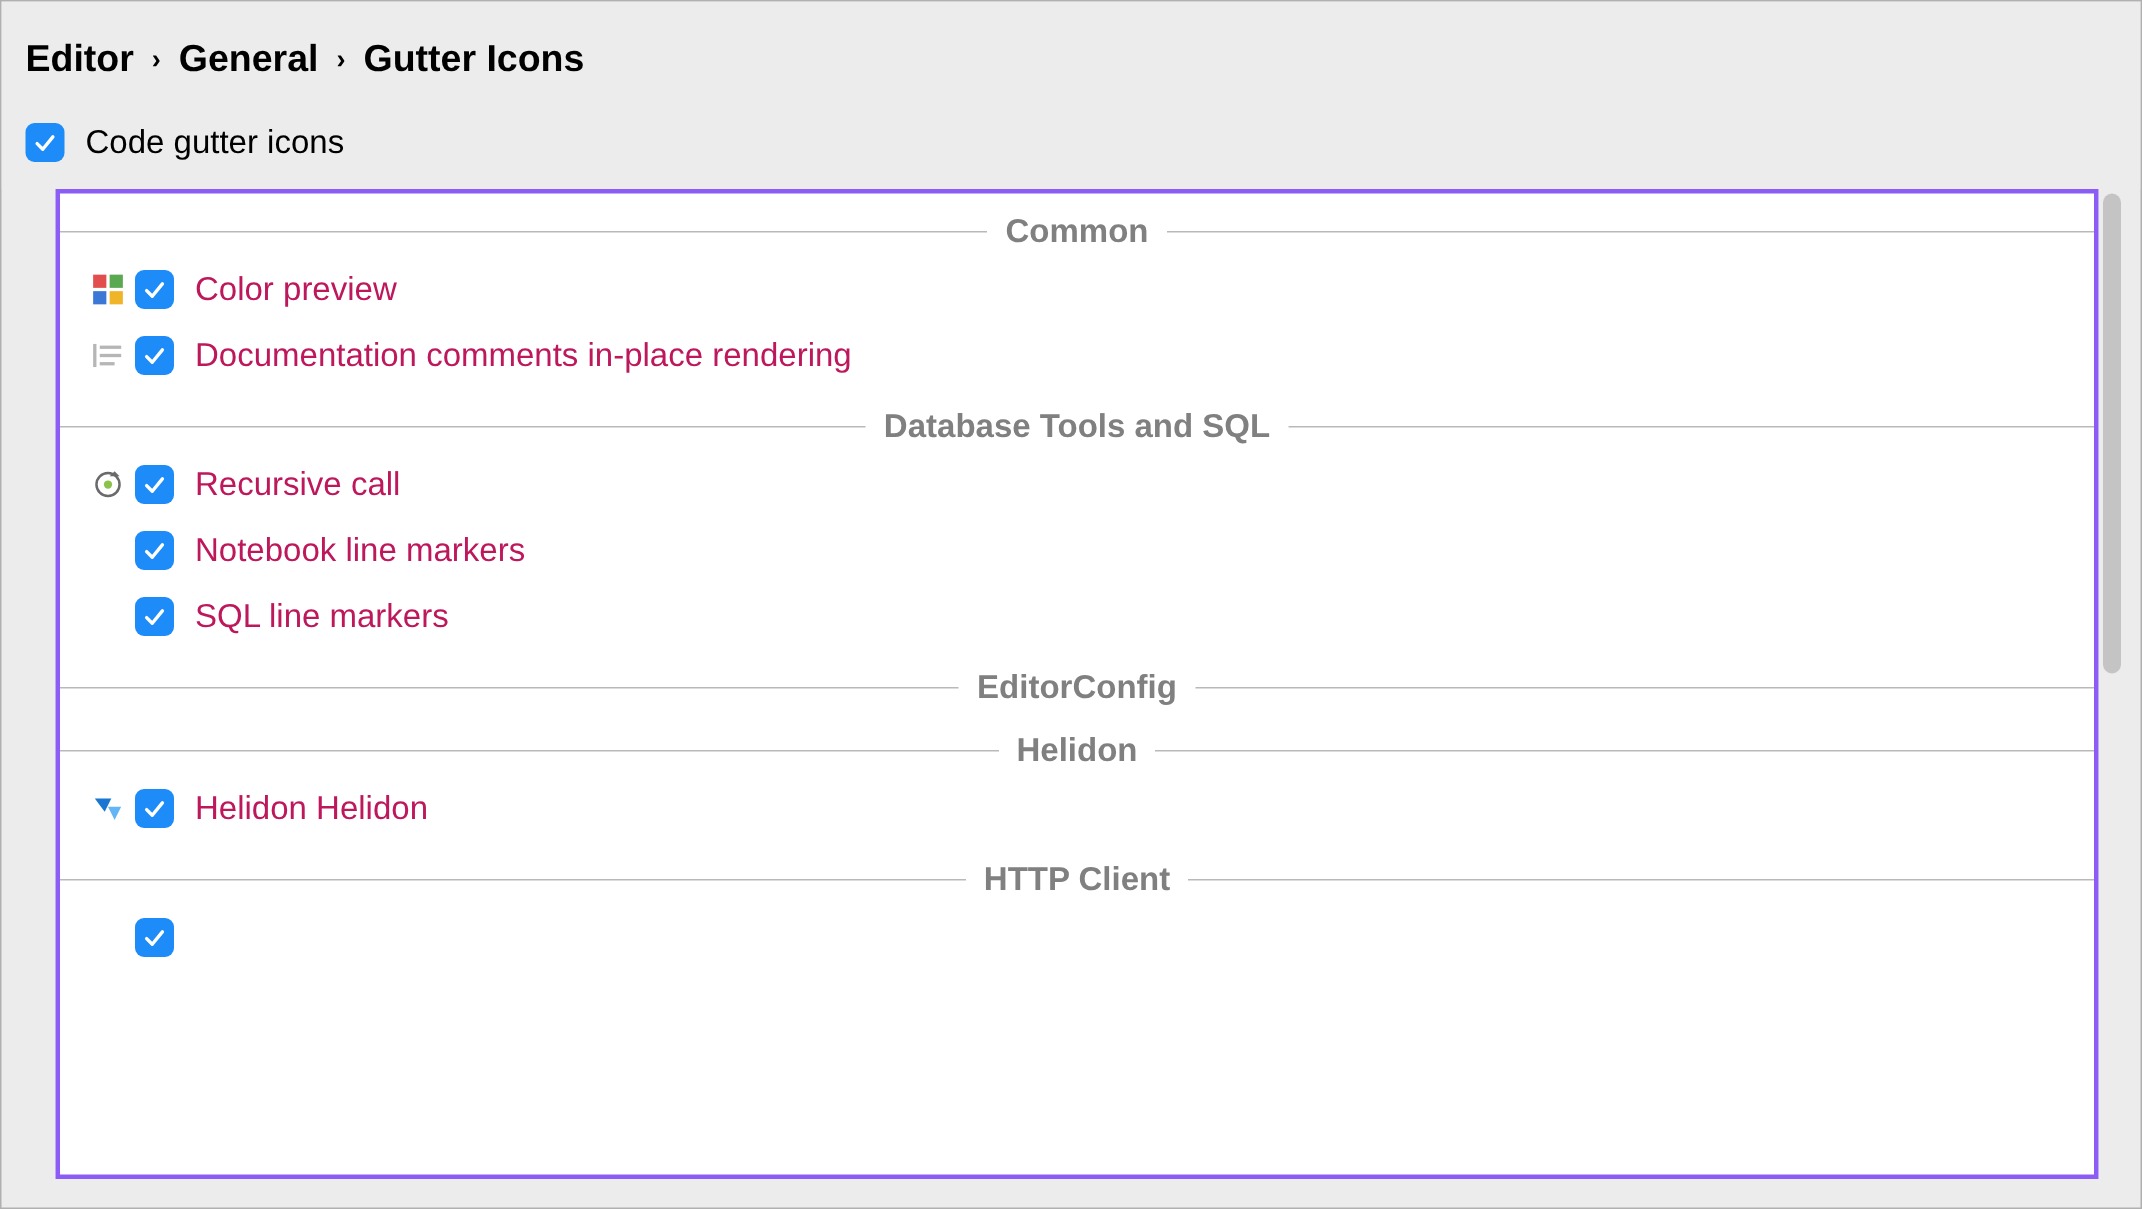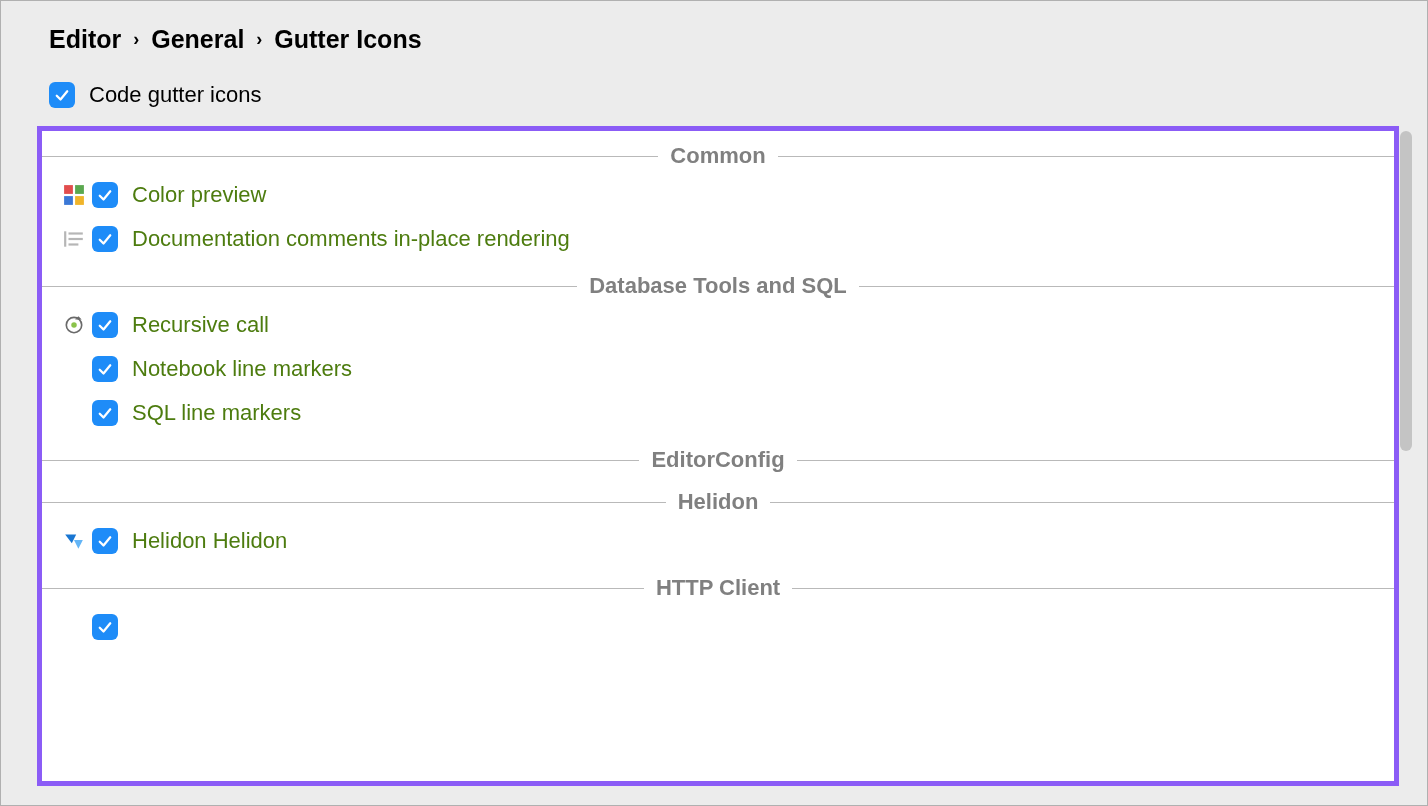"Editor" .header-area { padding: 24px 36px 18px 48px -> 24px 36px 18px 16px }
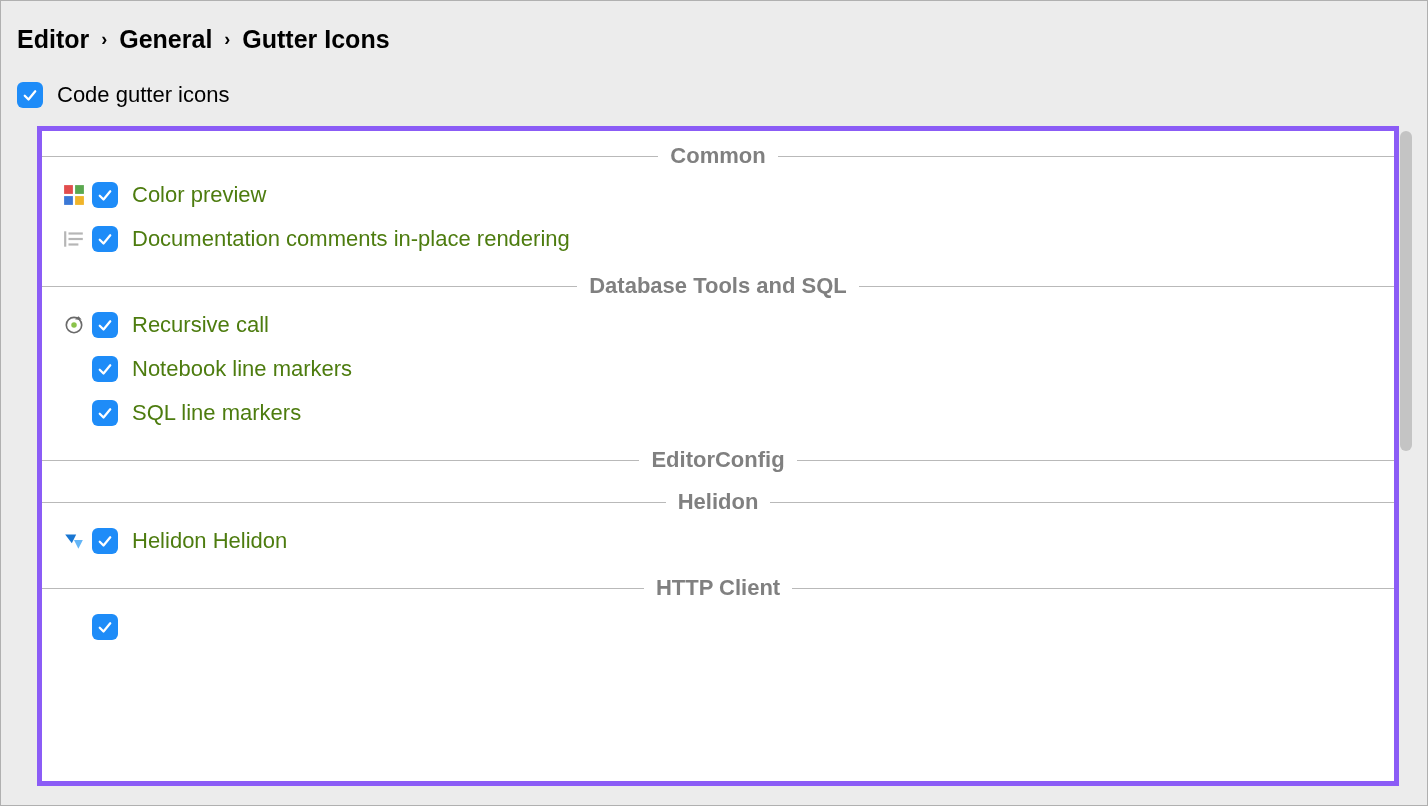"Common" .panel { border: 5px solid #8b5cf6 -> 3px solid #8b5cf6 }
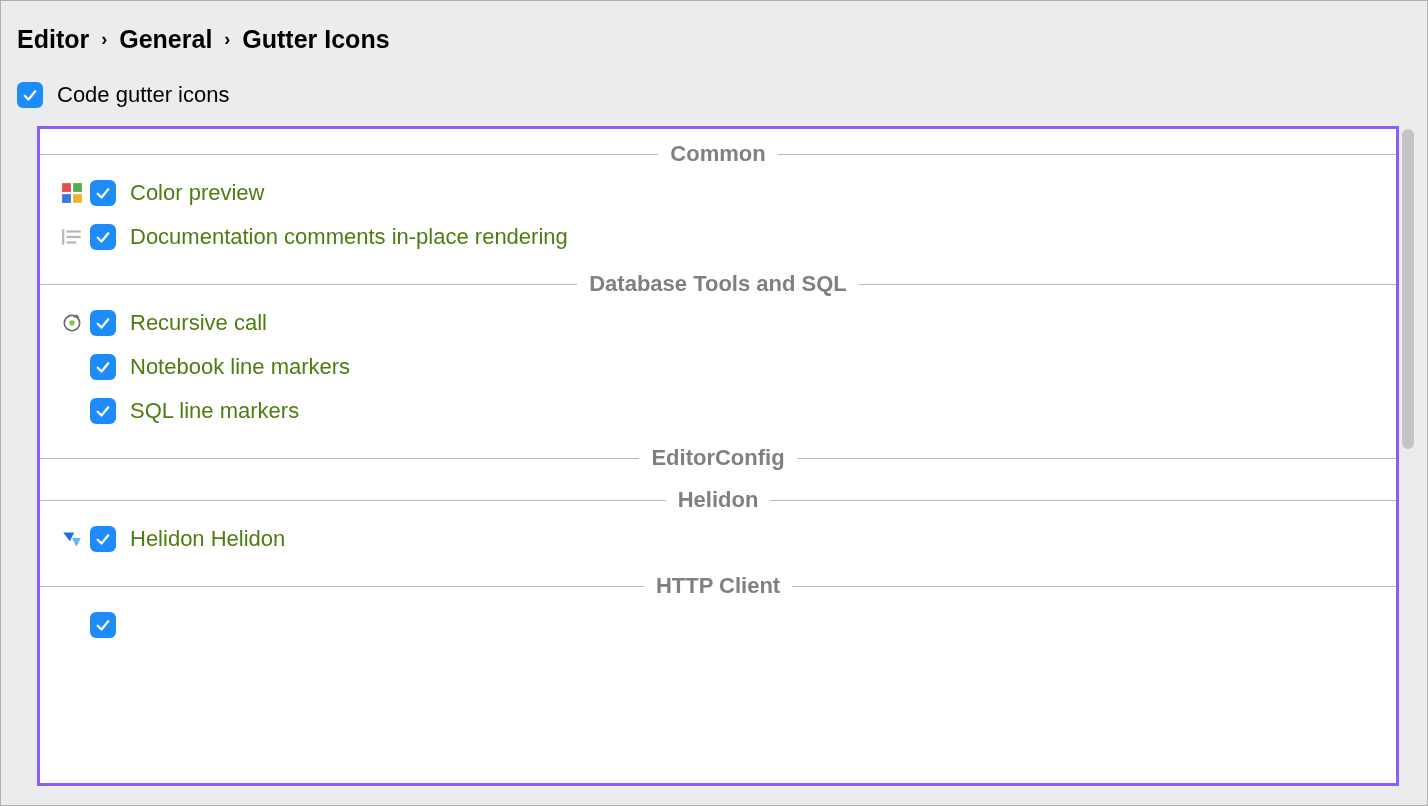"Color preview" .label { color: #4d7c0f -> #be185d }
